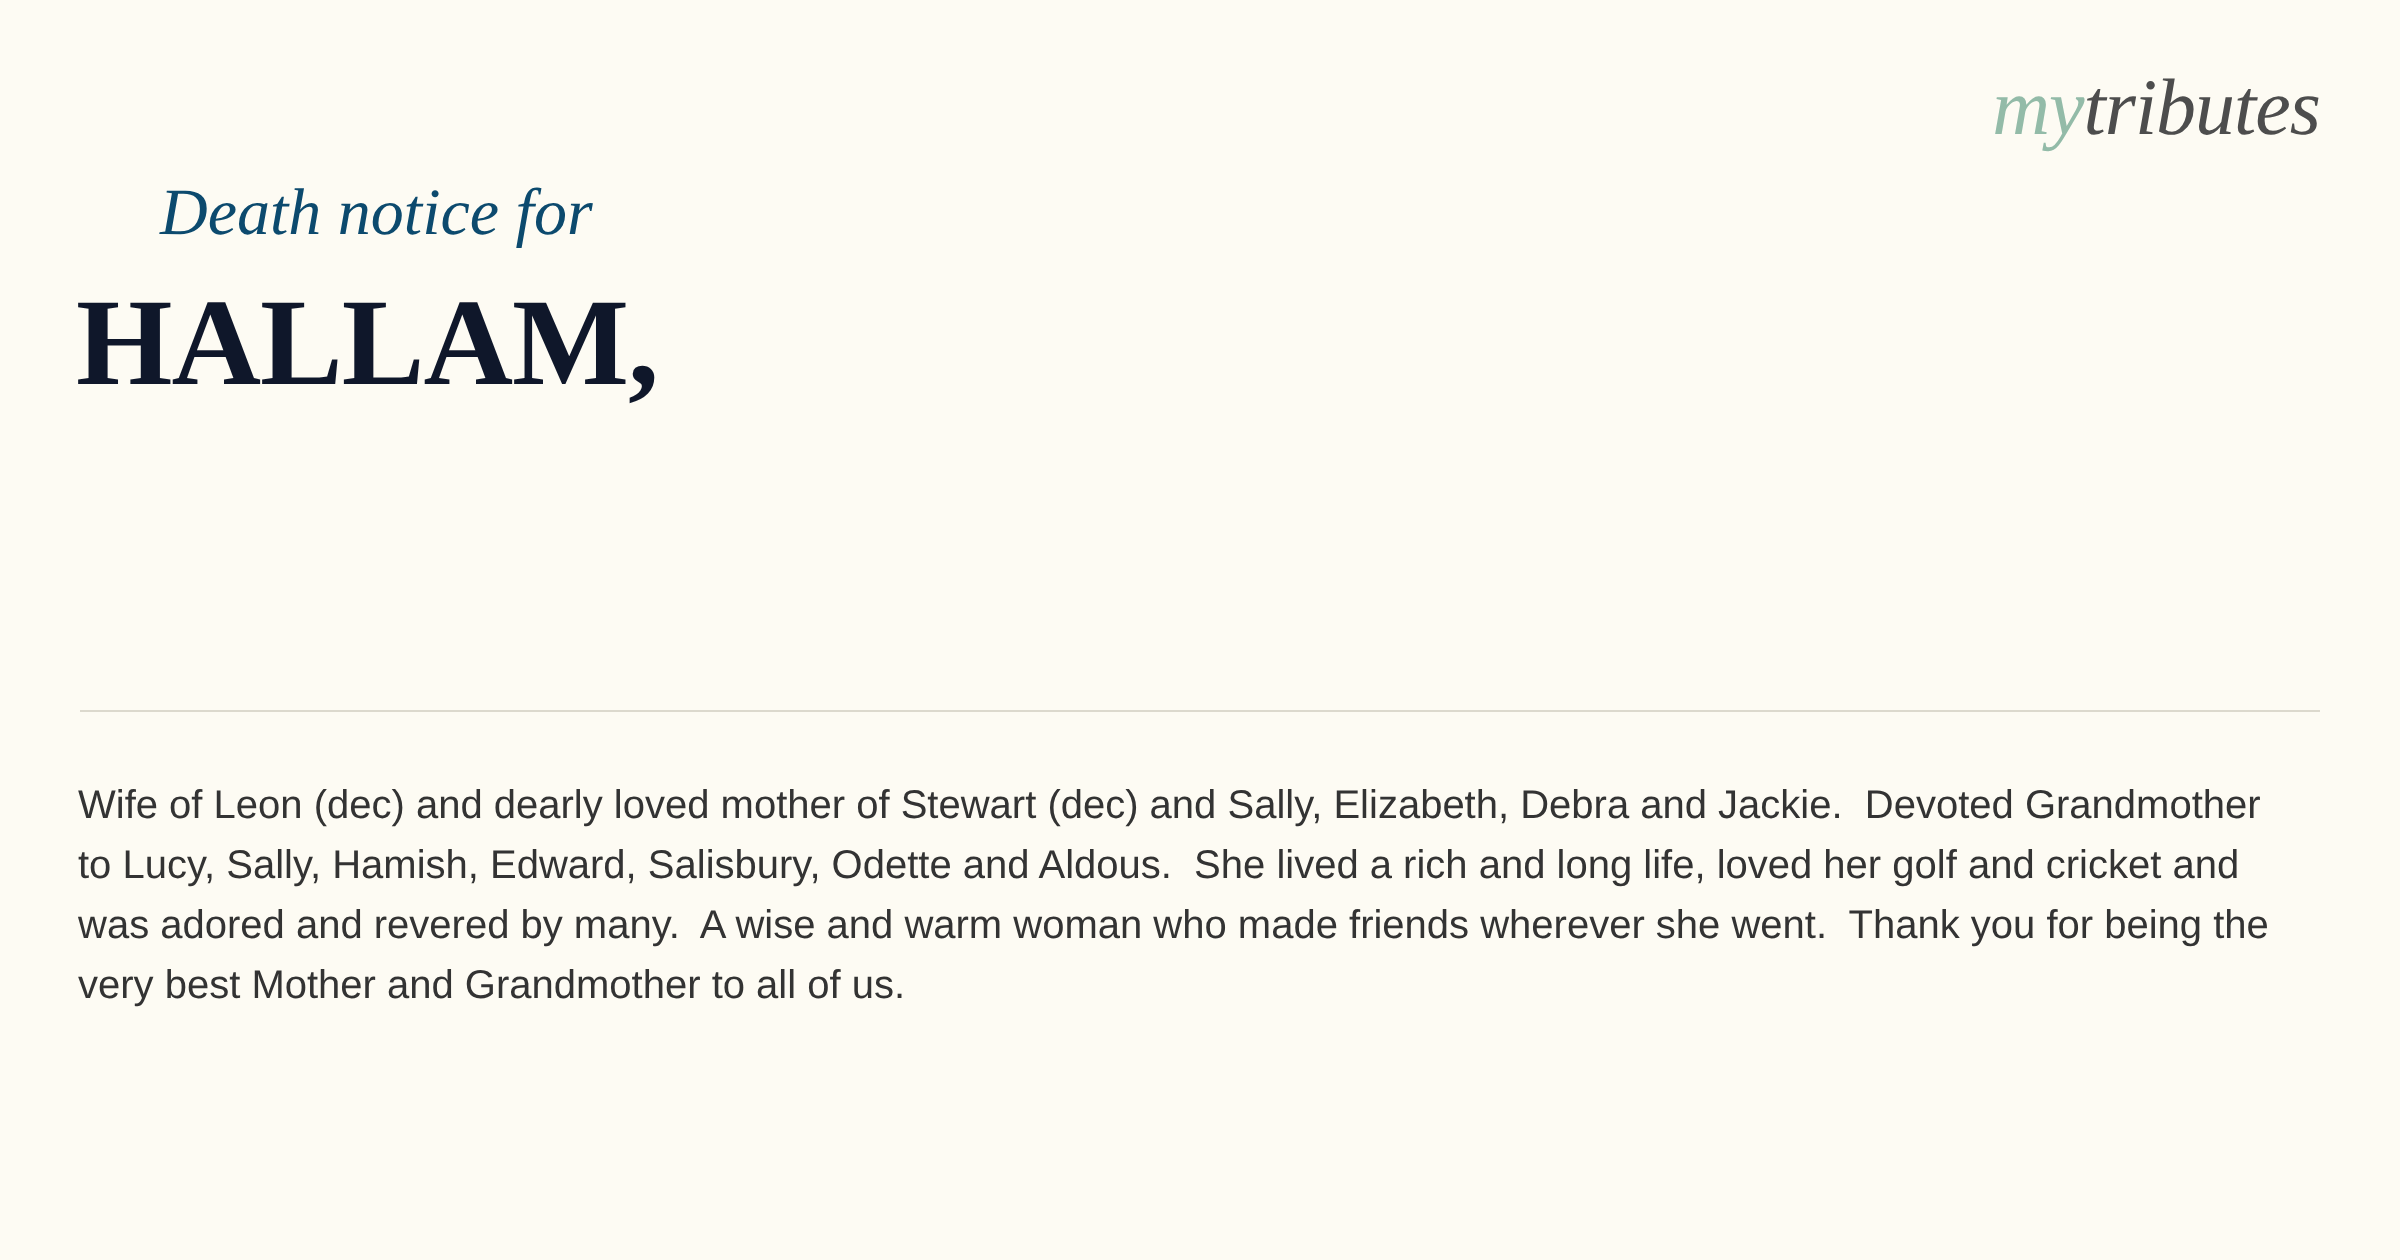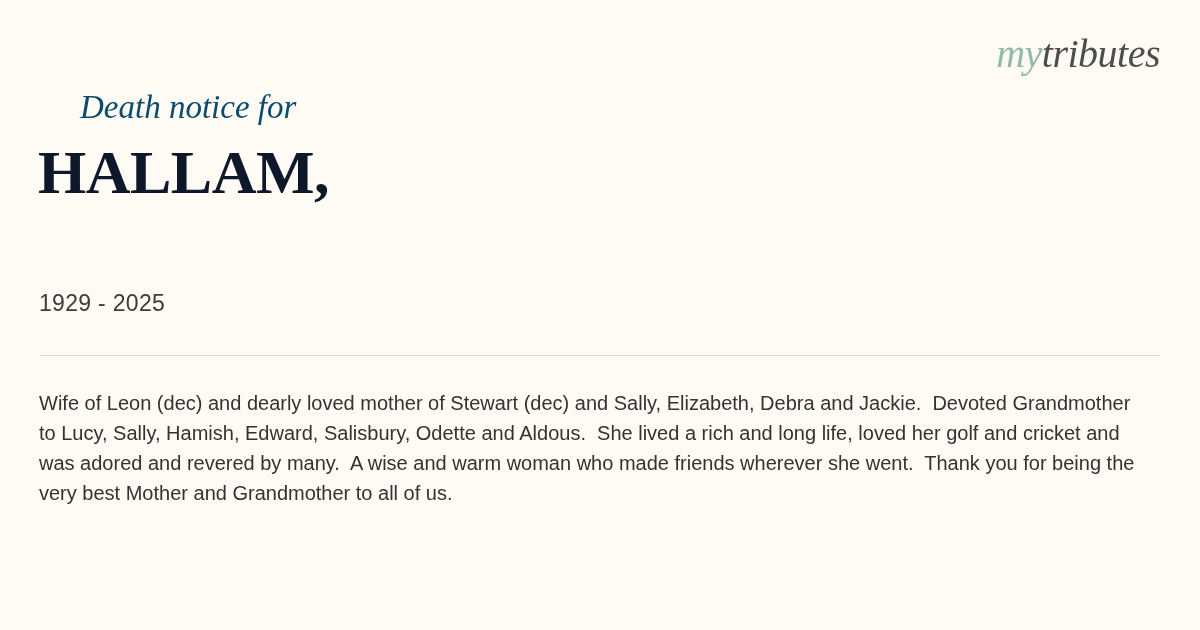"1929 - 2025" div.years { html: <div>1929 - 2025</div> -> none }
